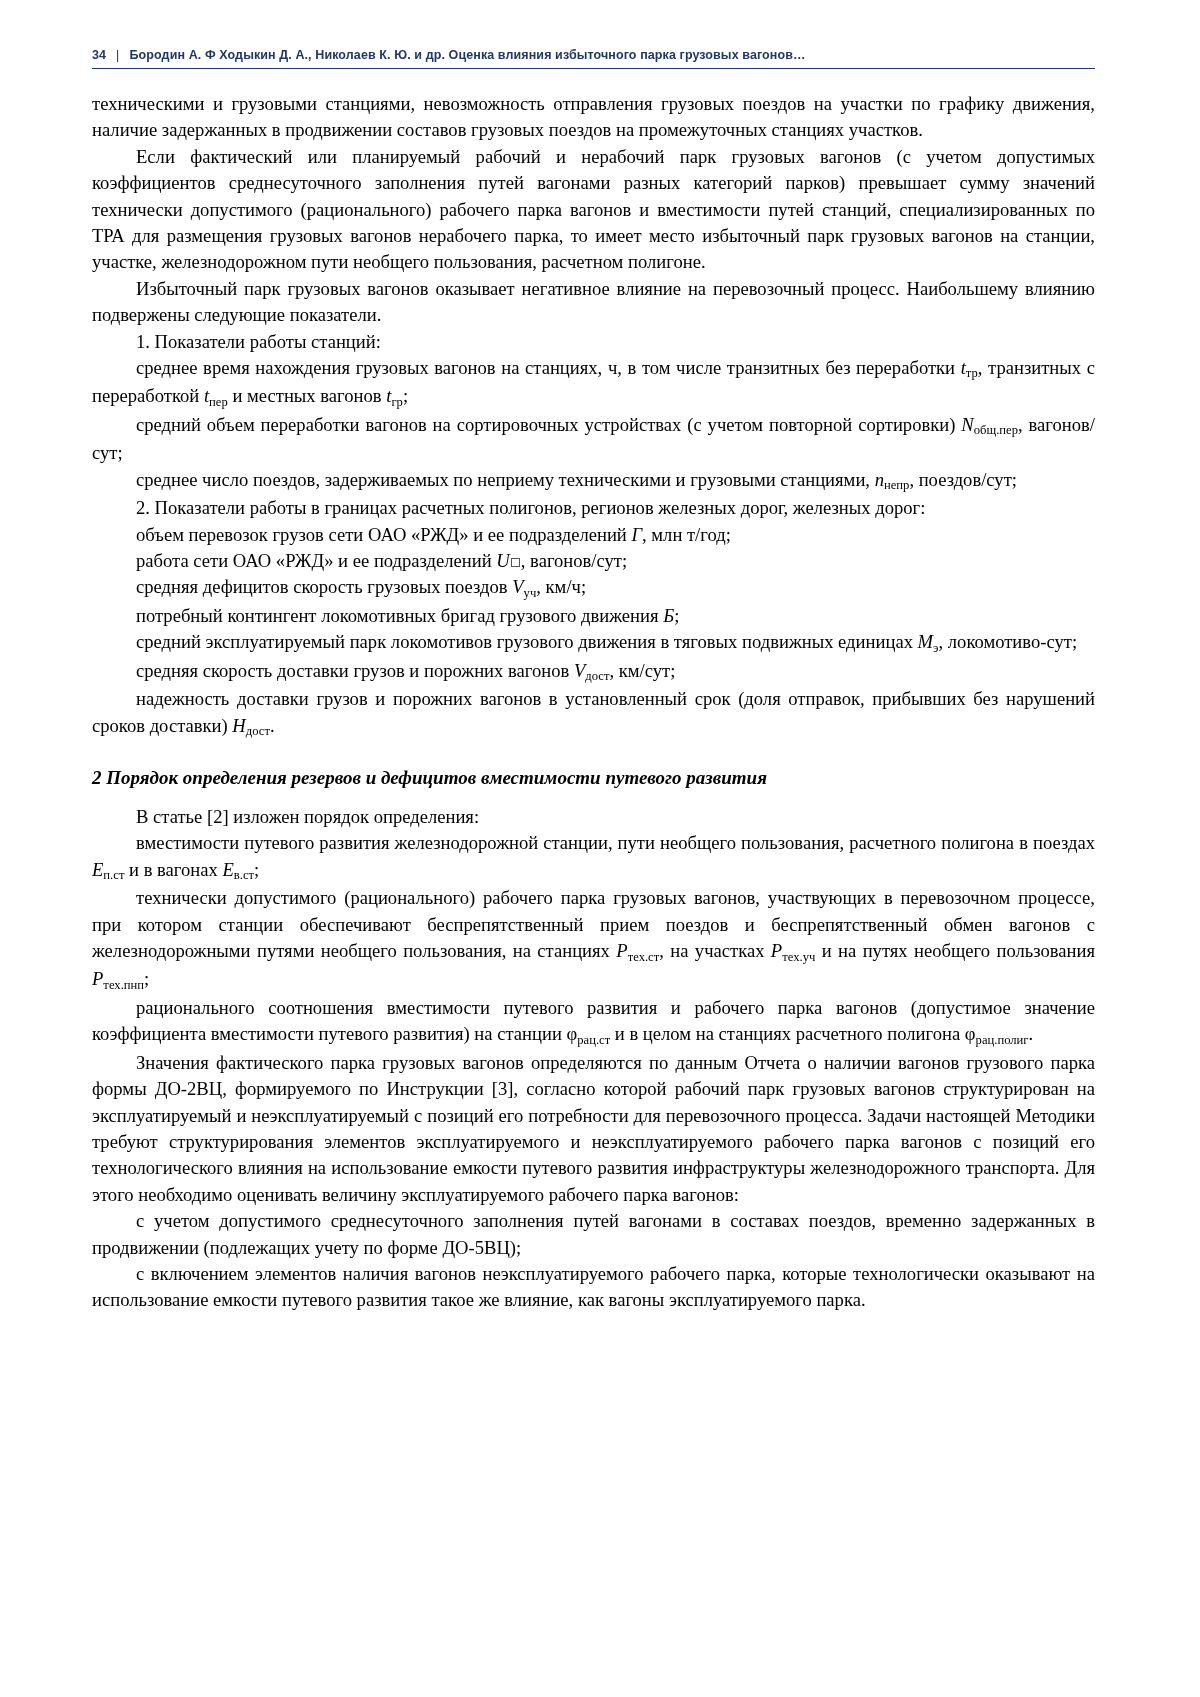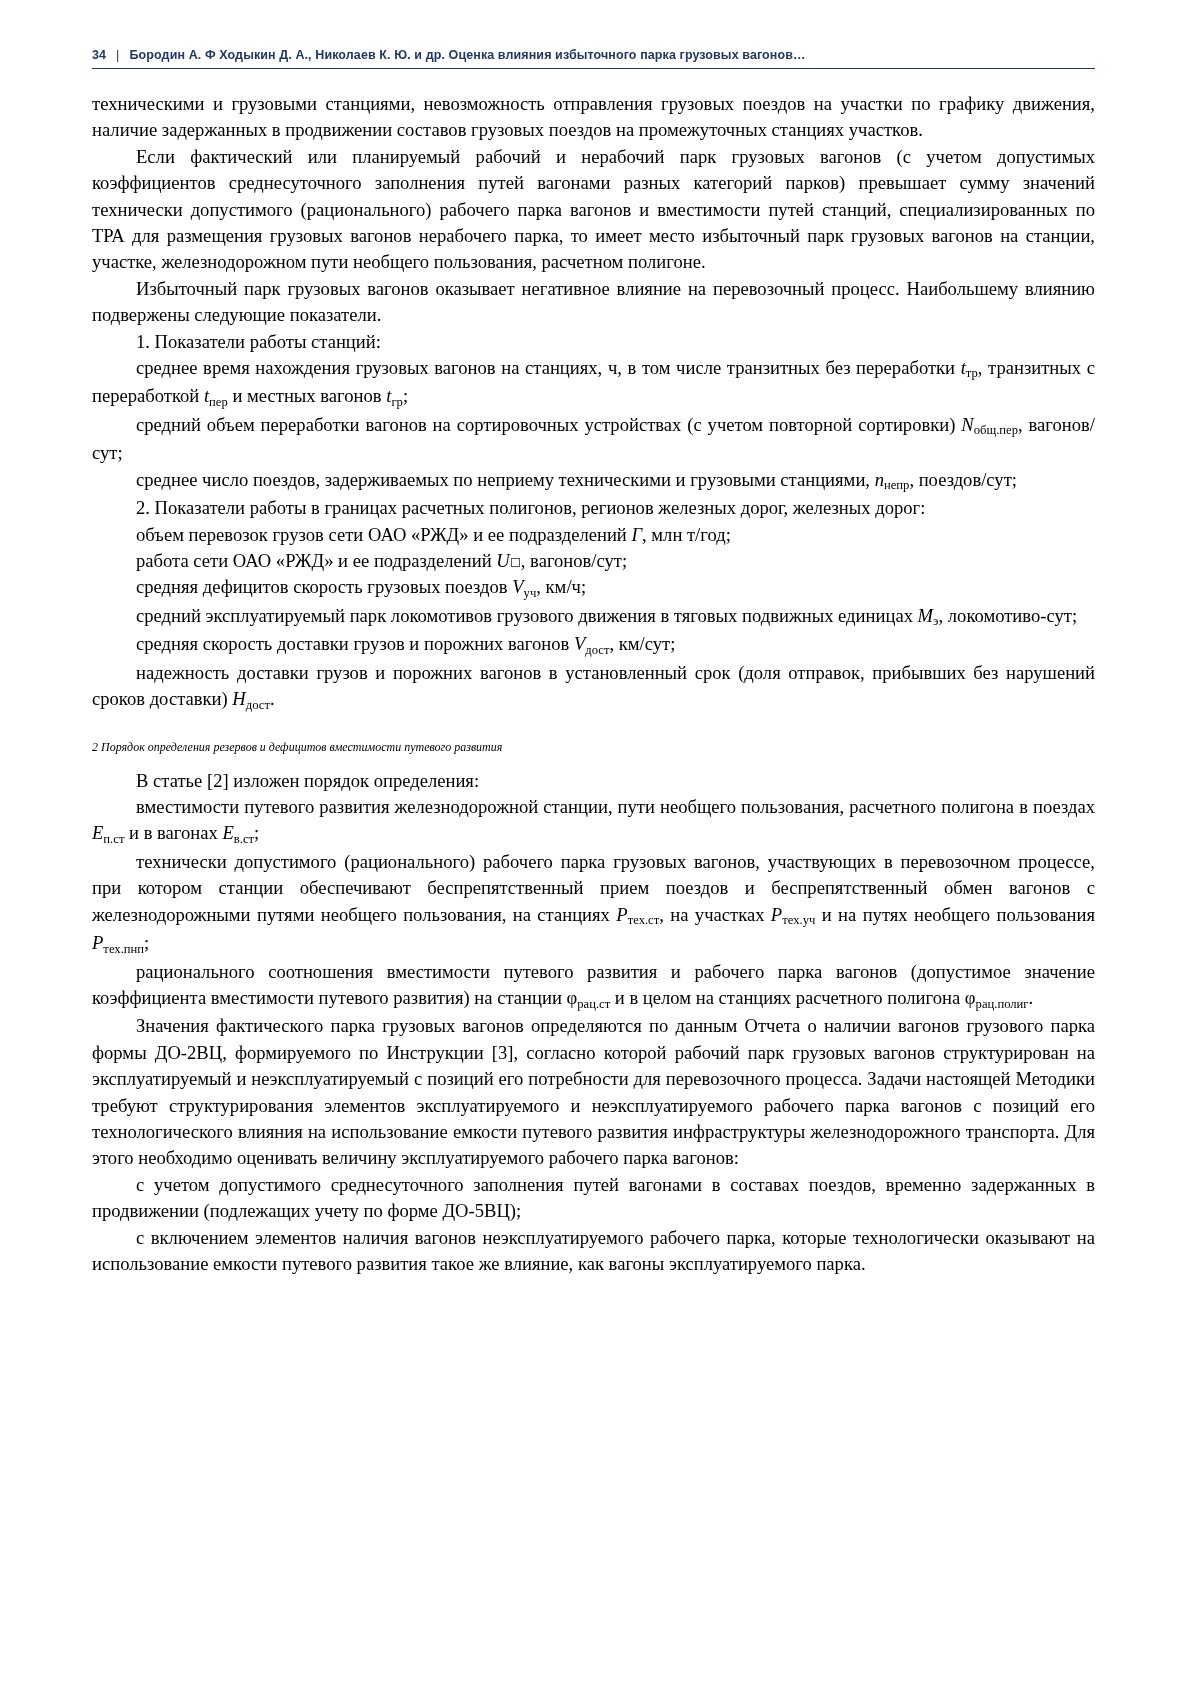"потребный контингент локомотивных бригад" p.ind { html: none -> <p><span>потребный контингент локомотивных бригад грузового движения </span><i>Б</i><span>;</span></p> }
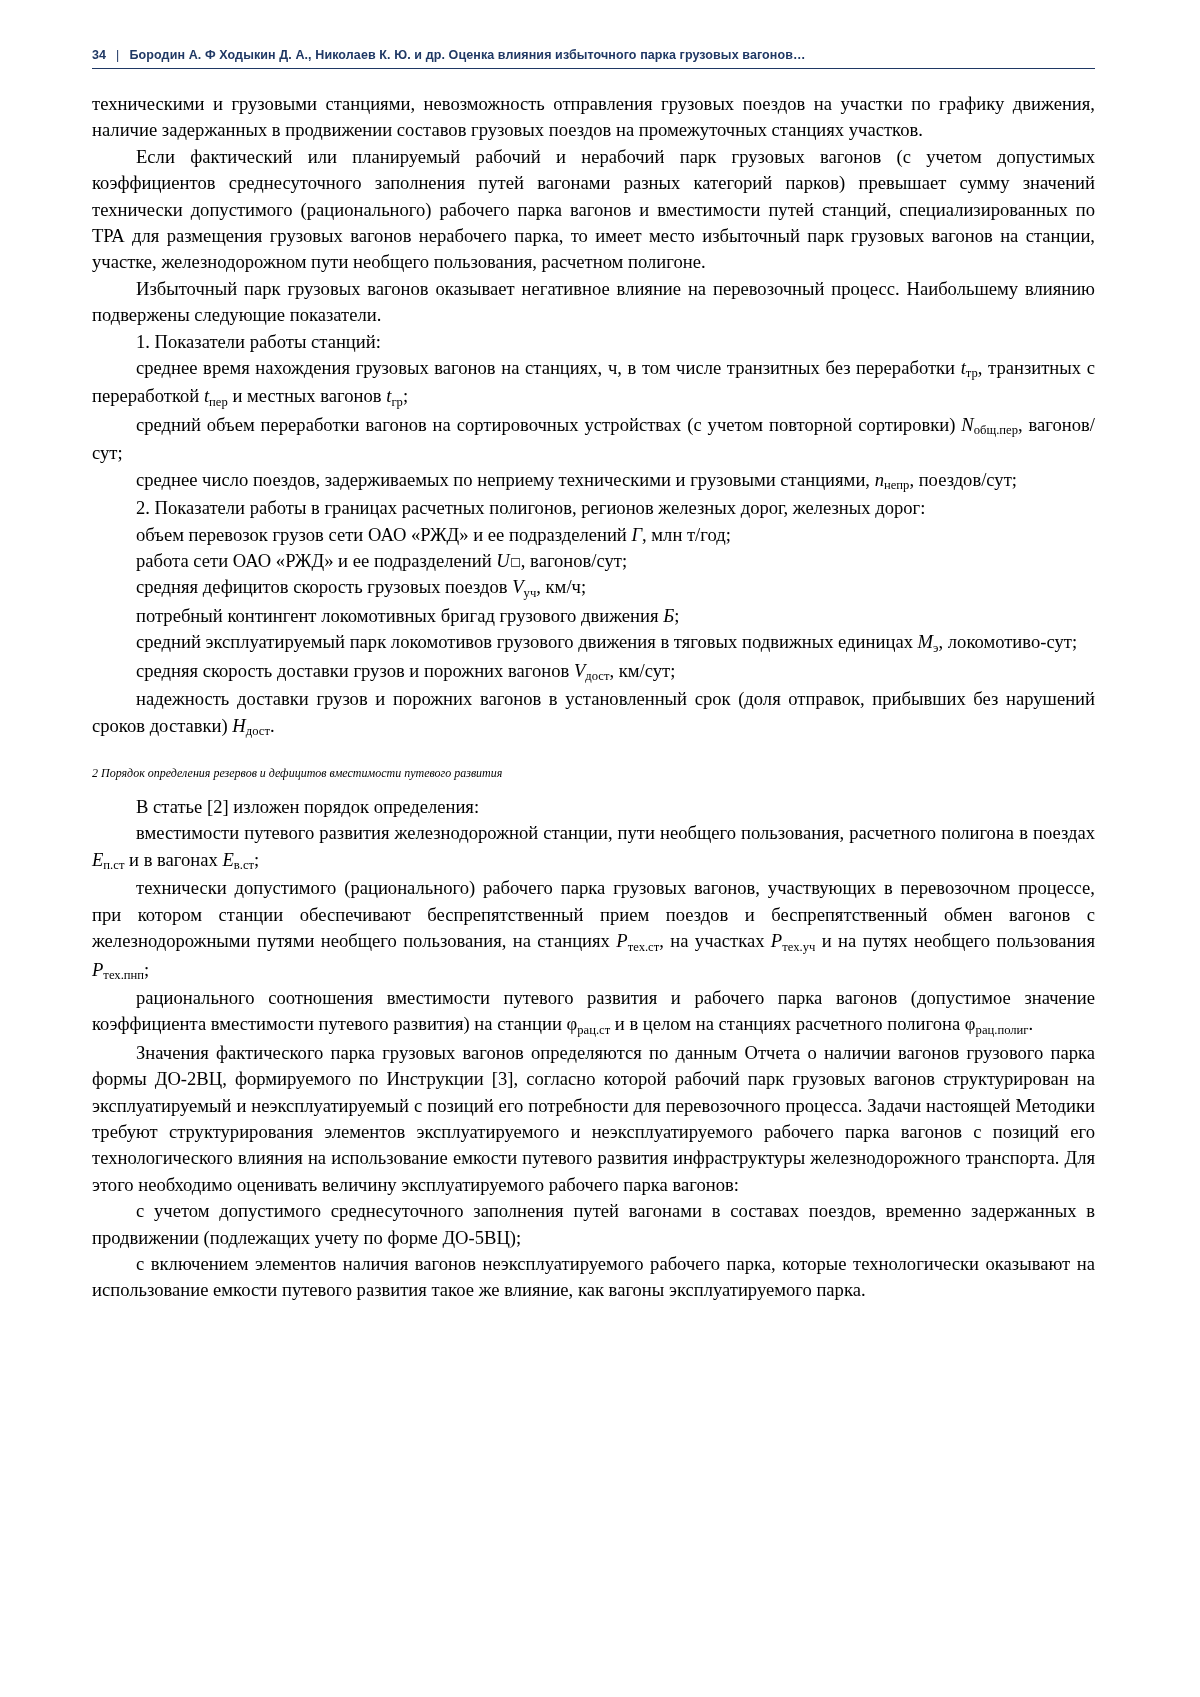"2 Порядок определения резервов и" .sec-head { font-size: 12px -> 19px; font-weight: normal -> bold }
